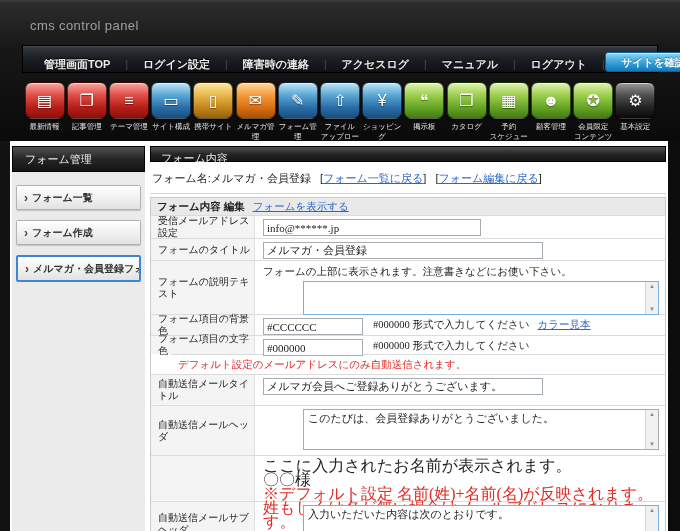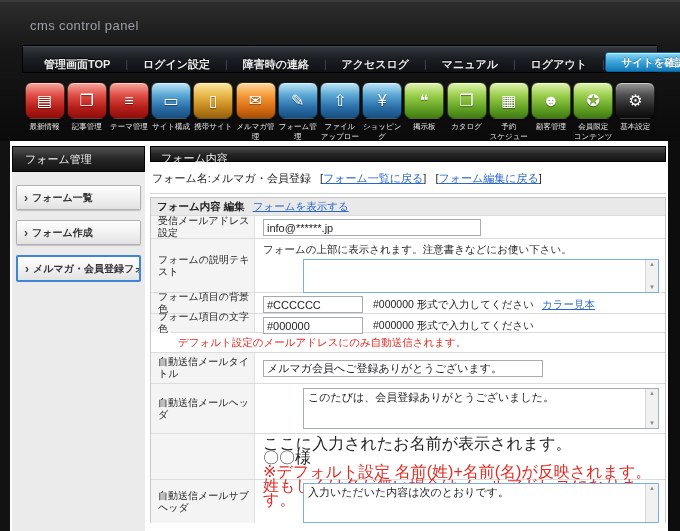"info@******.jp" .val { align-items: center -> flex-start; font-family: none -> Liberation Serif, serif }
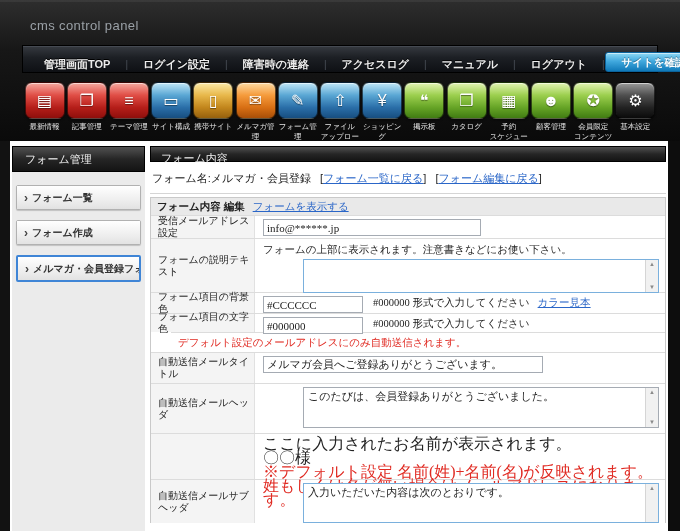"フォームのタイトル" div.row { html: none -> <div> <div>フォームのタイトル</div> <div> <input> </div> </div> }
